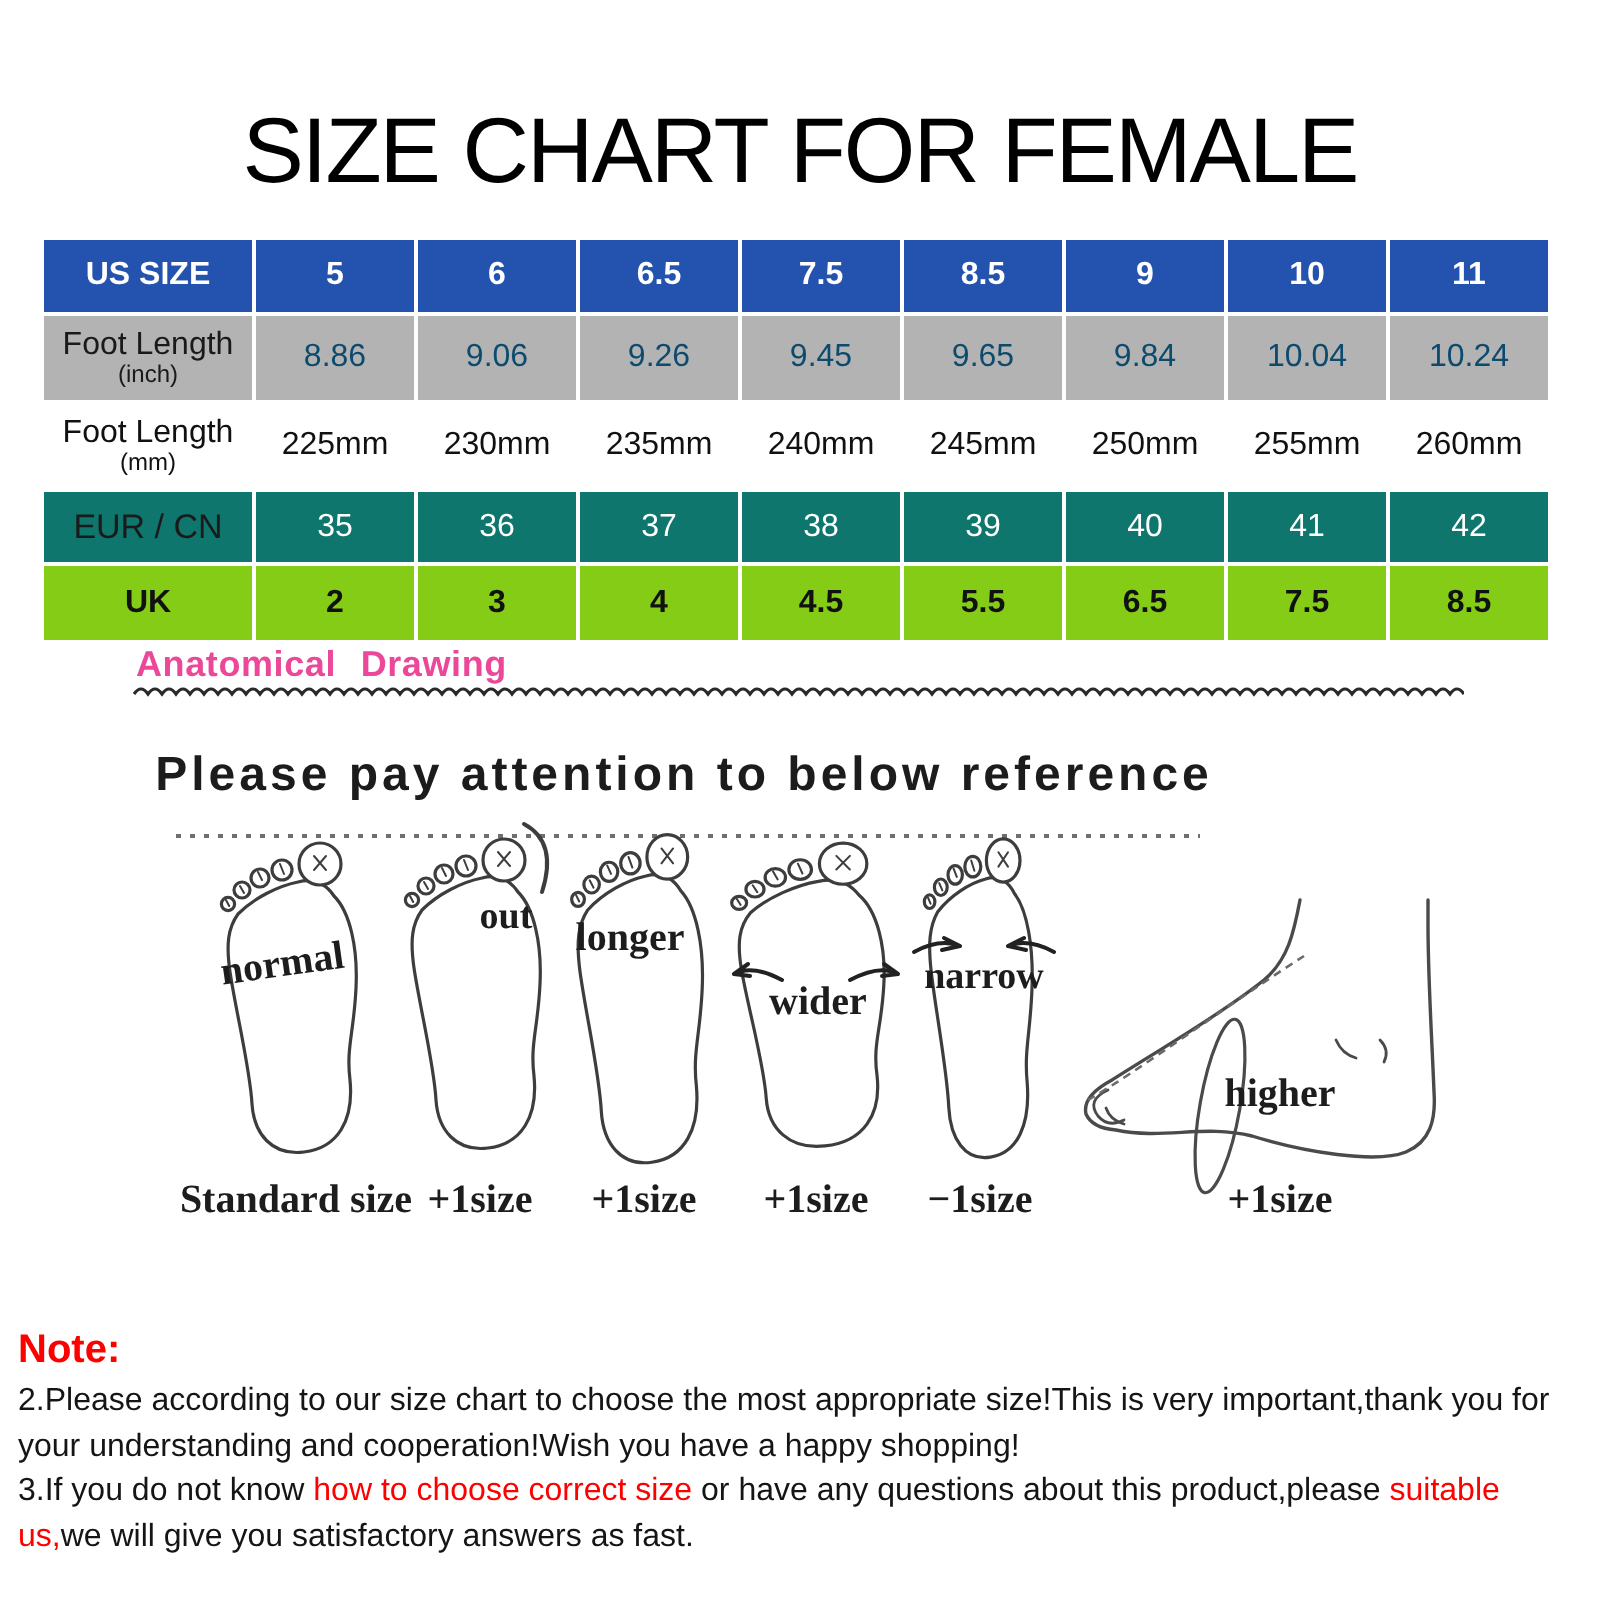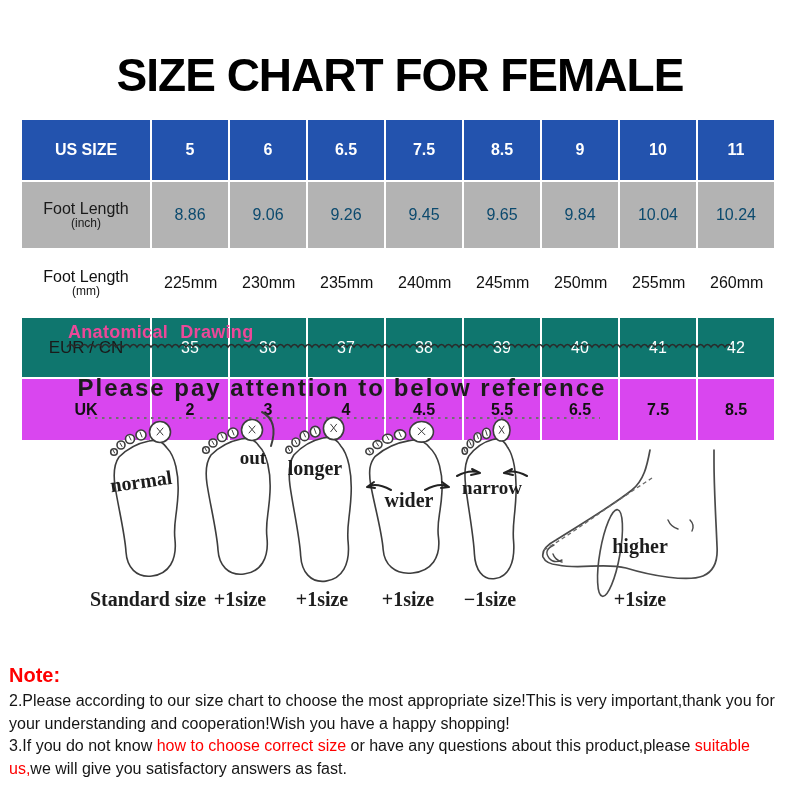"SIZE CHART FOR FEMALE" .title { font-weight: bold -> normal }
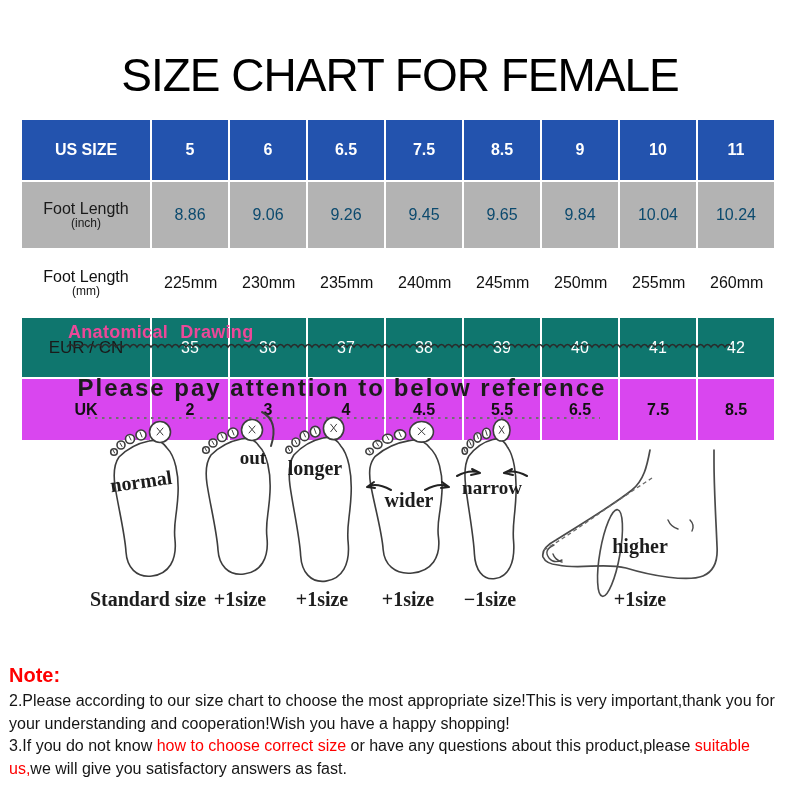"US SIZE" table.size td { padding: 12px -> 0 }
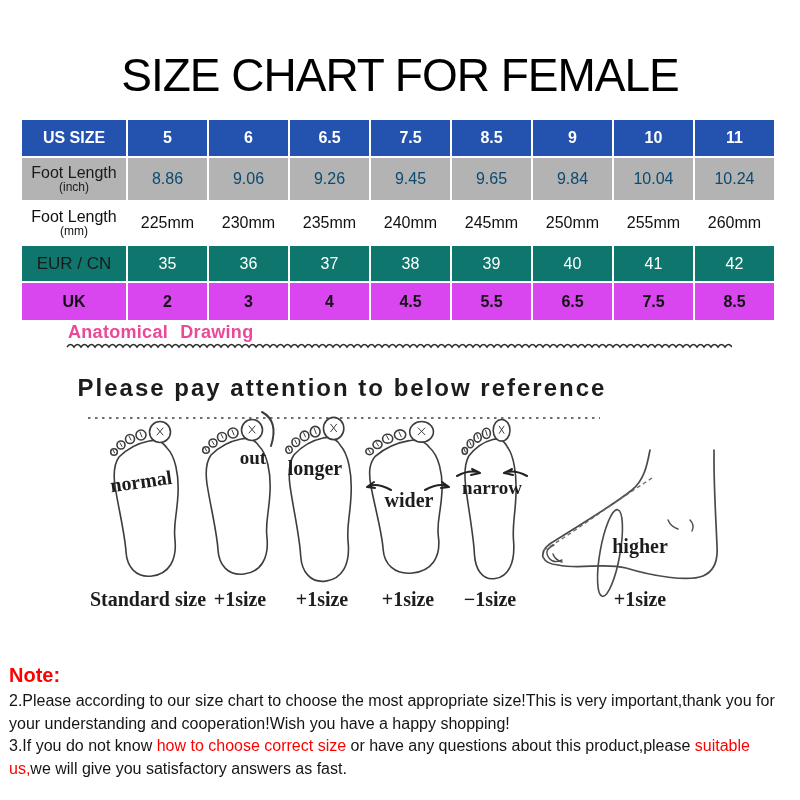"UK" .r-uk td { background: #d946ef -> #84cc16 }
